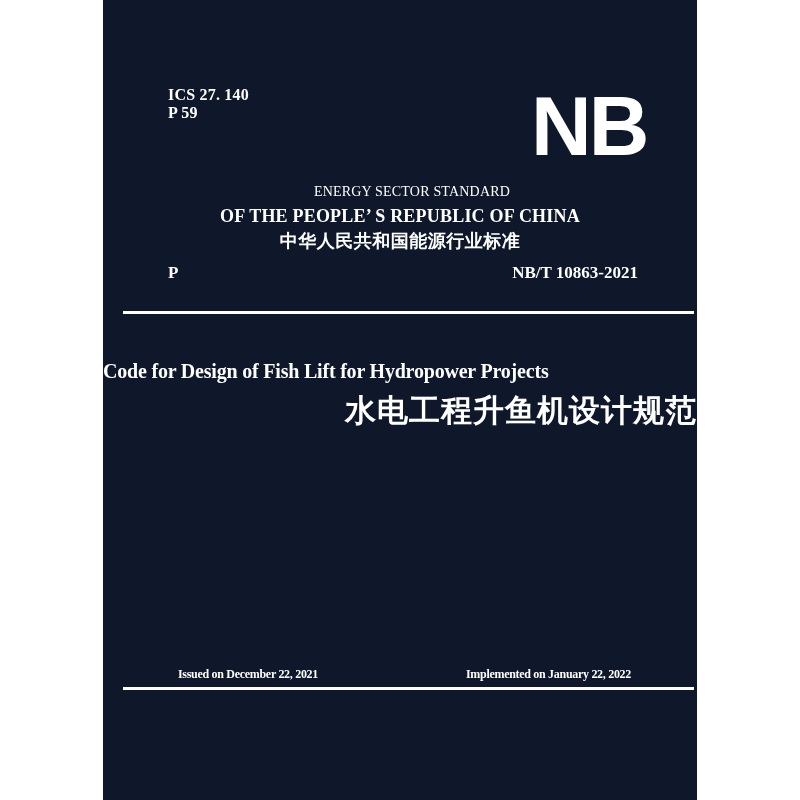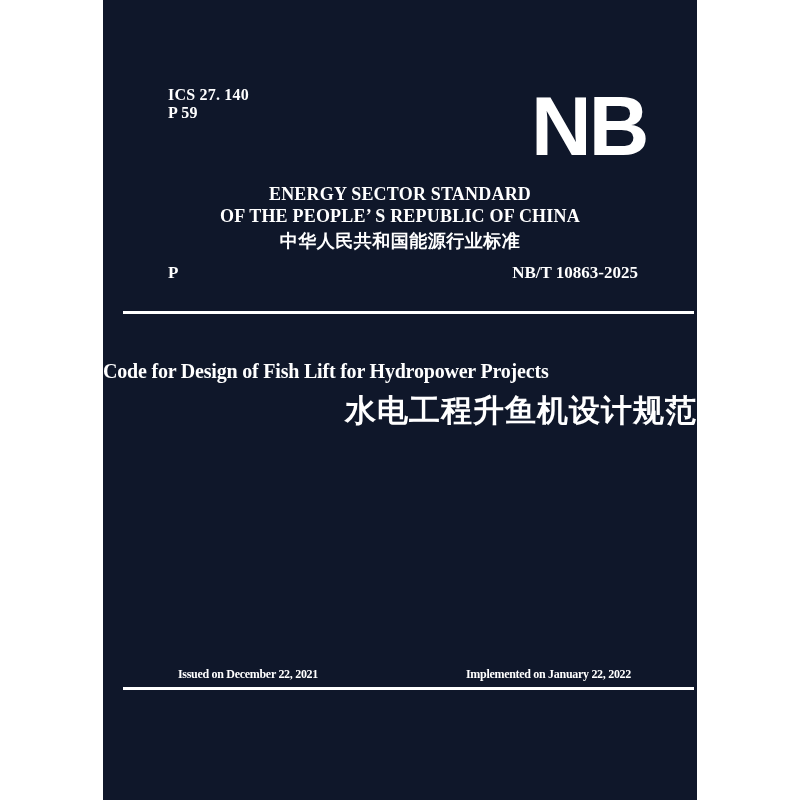"ENERGY SECTOR STANDARD" .std-en-1 { font-size: 18px -> 14px; font-weight: bold -> normal; left: 0 -> 12px }
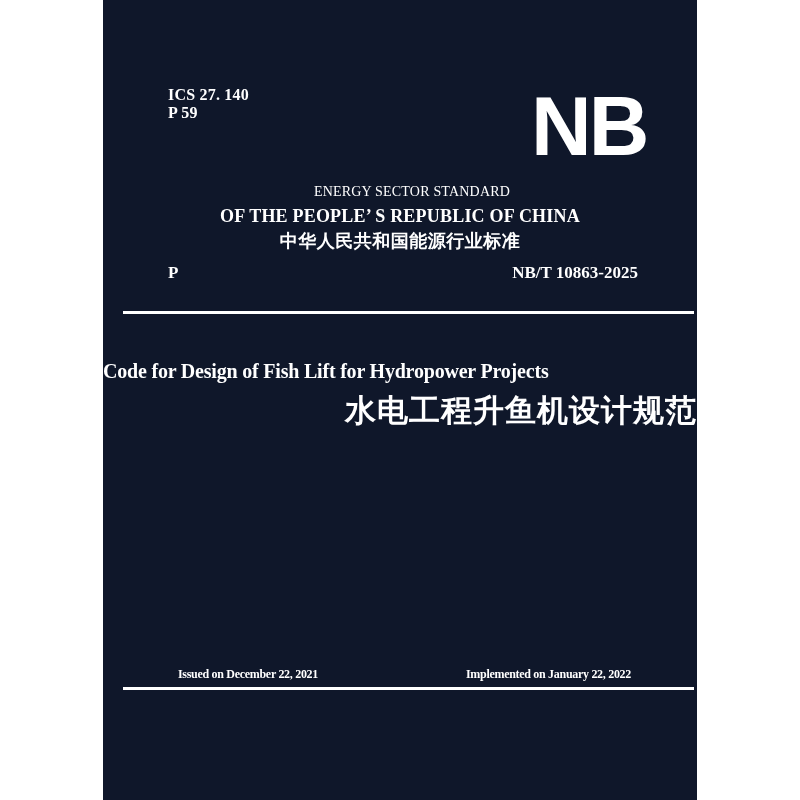"NB/T 10863-2025" span { text: 10863-2025 -> 10863-2021 }
